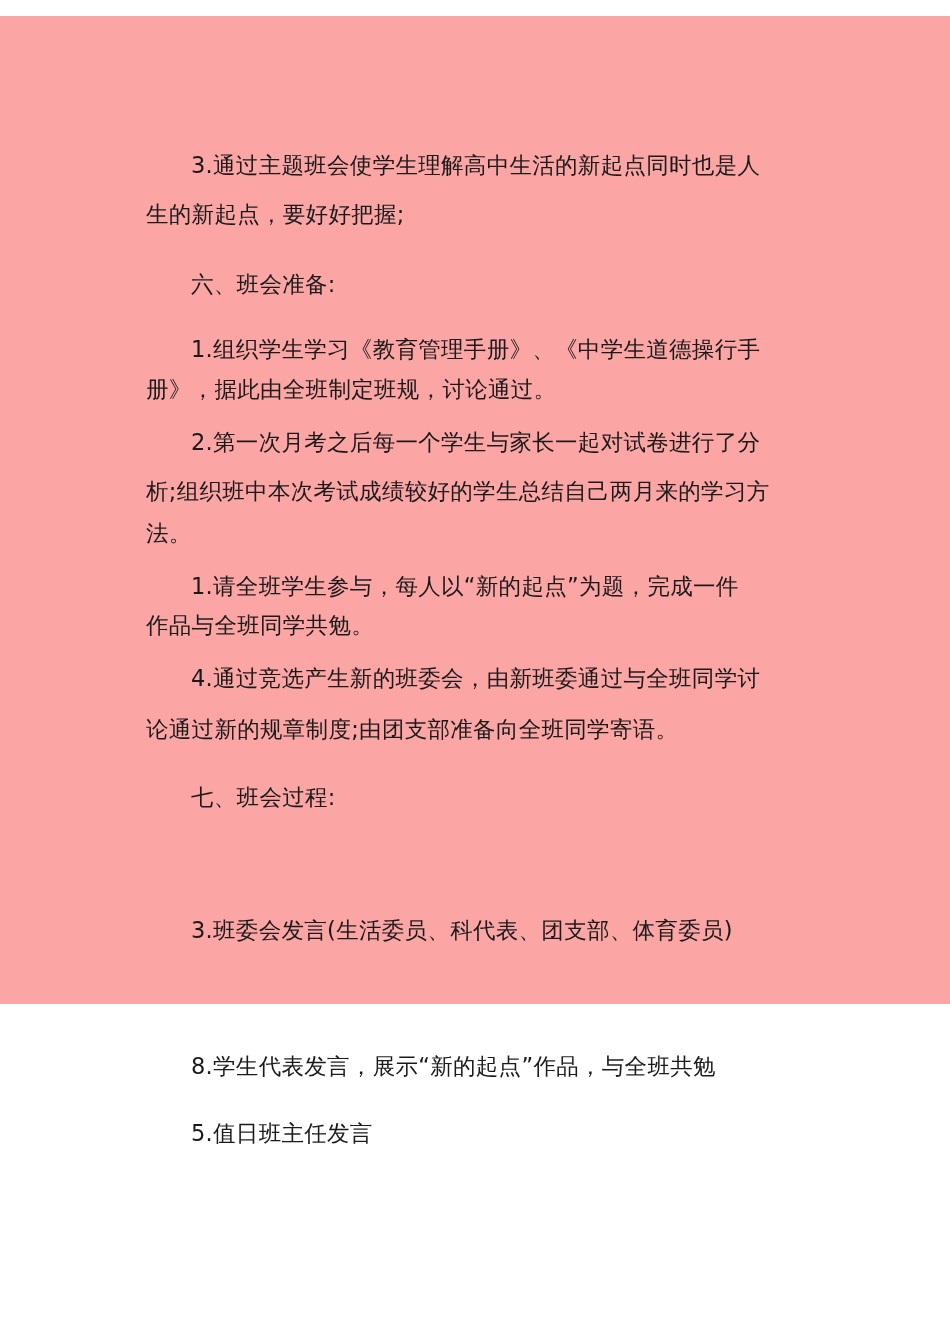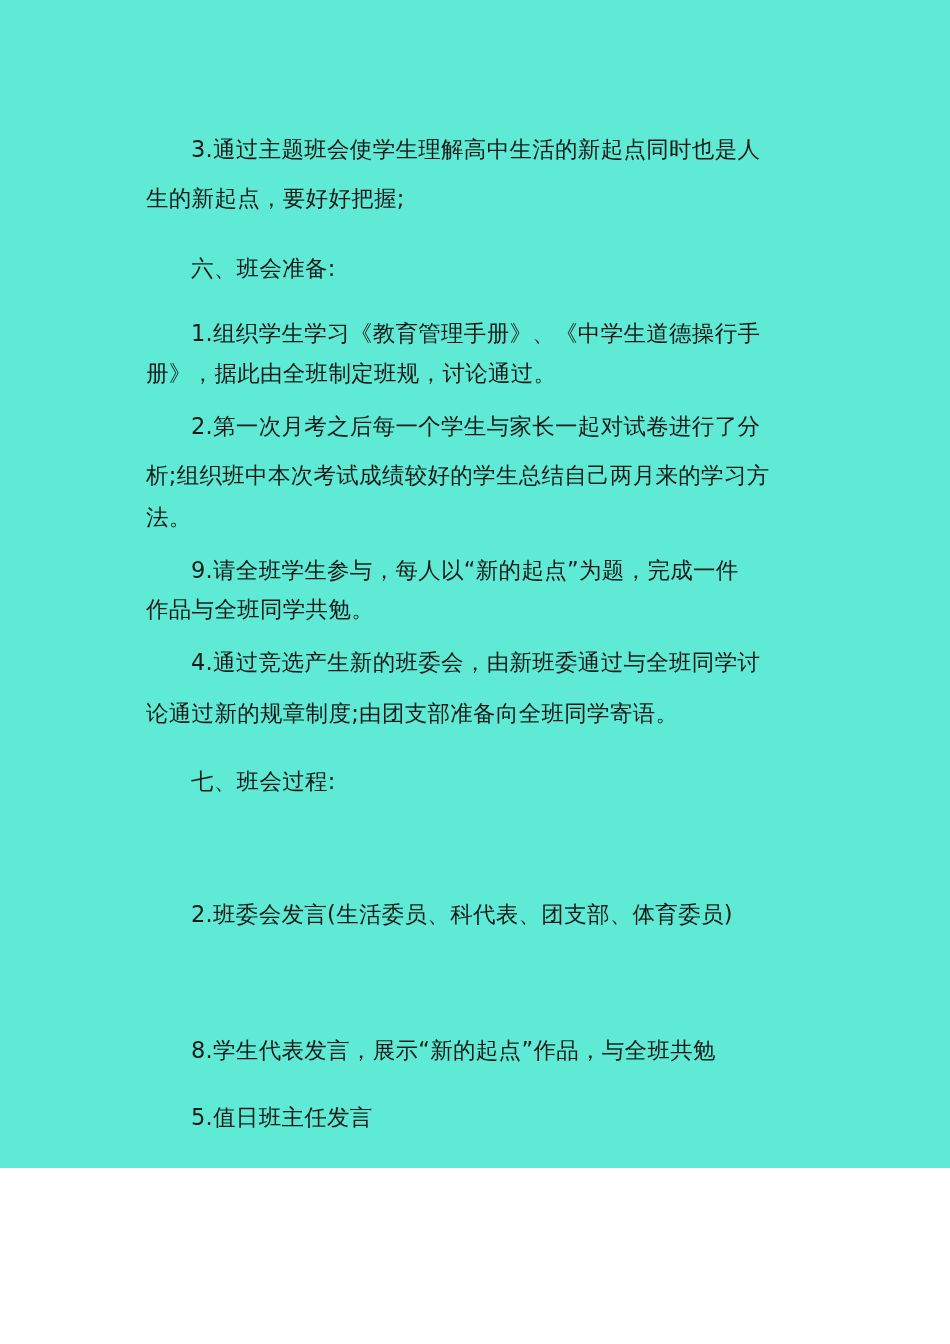"3.通过主题班会使学生理解高中生活的新起点同时也是人" .page { background: #5eead4 -> #fca5a5; height: 1168px -> 988px; top: 0 -> 16px }
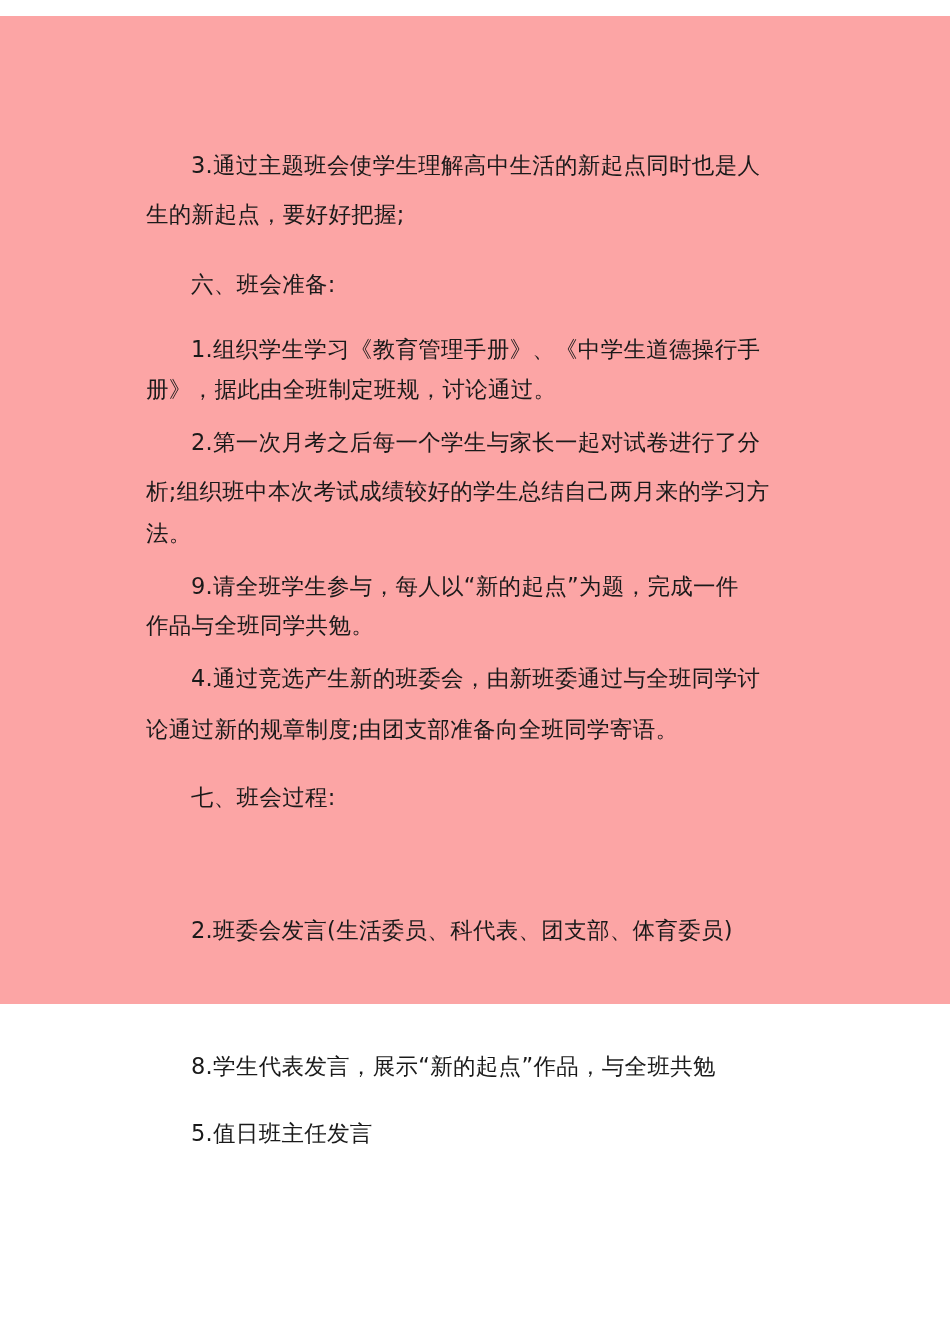"9.请全班学生参与，每人以“新的起点”为题，完成一件" div.line { text: 9 -> 1 }
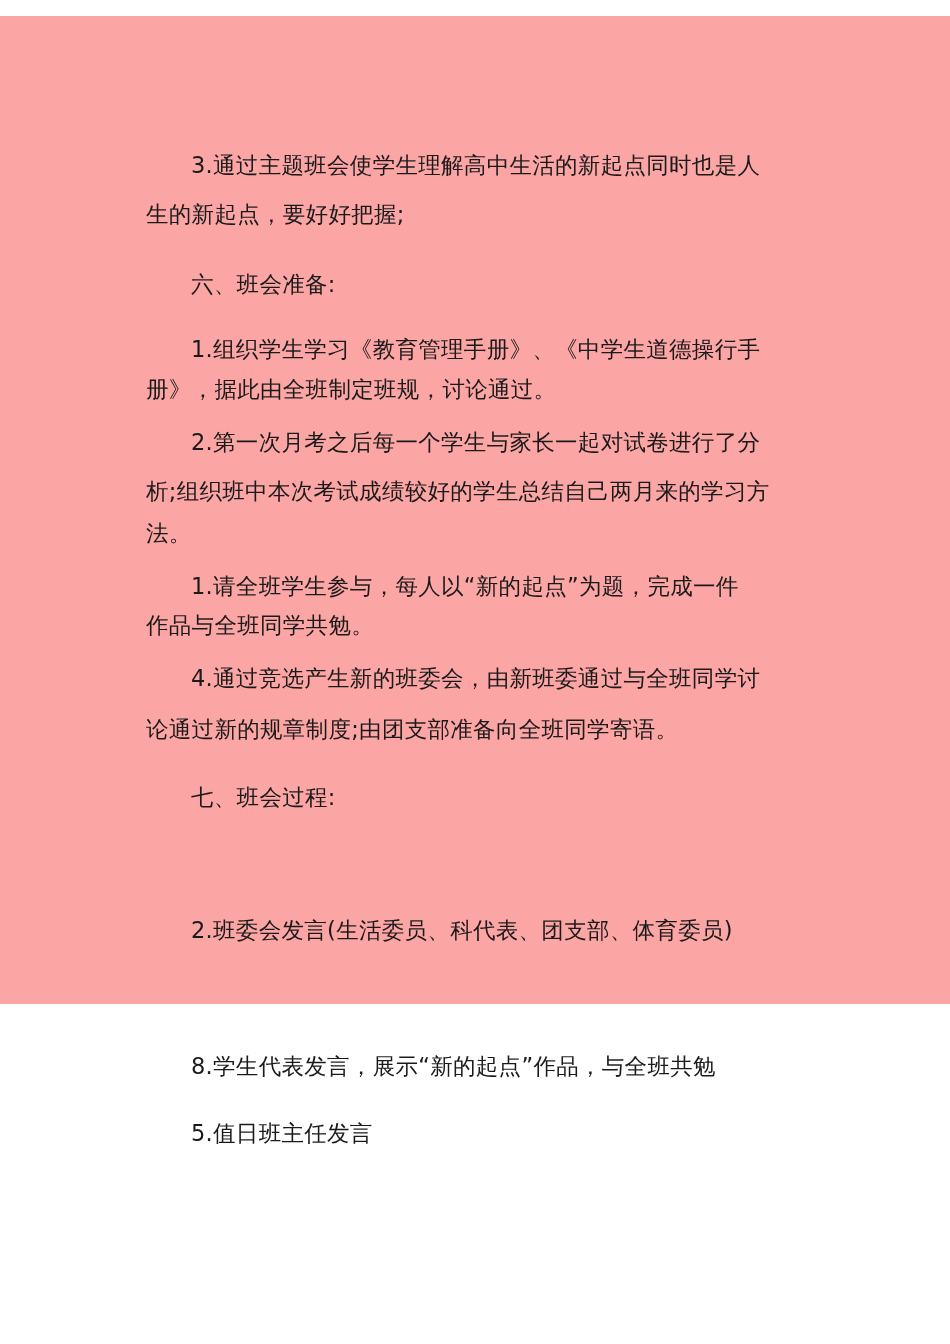"2.班委会发言(生活委员、科代表、团支部、体育委员)" div.line { text: 2 -> 3 }
